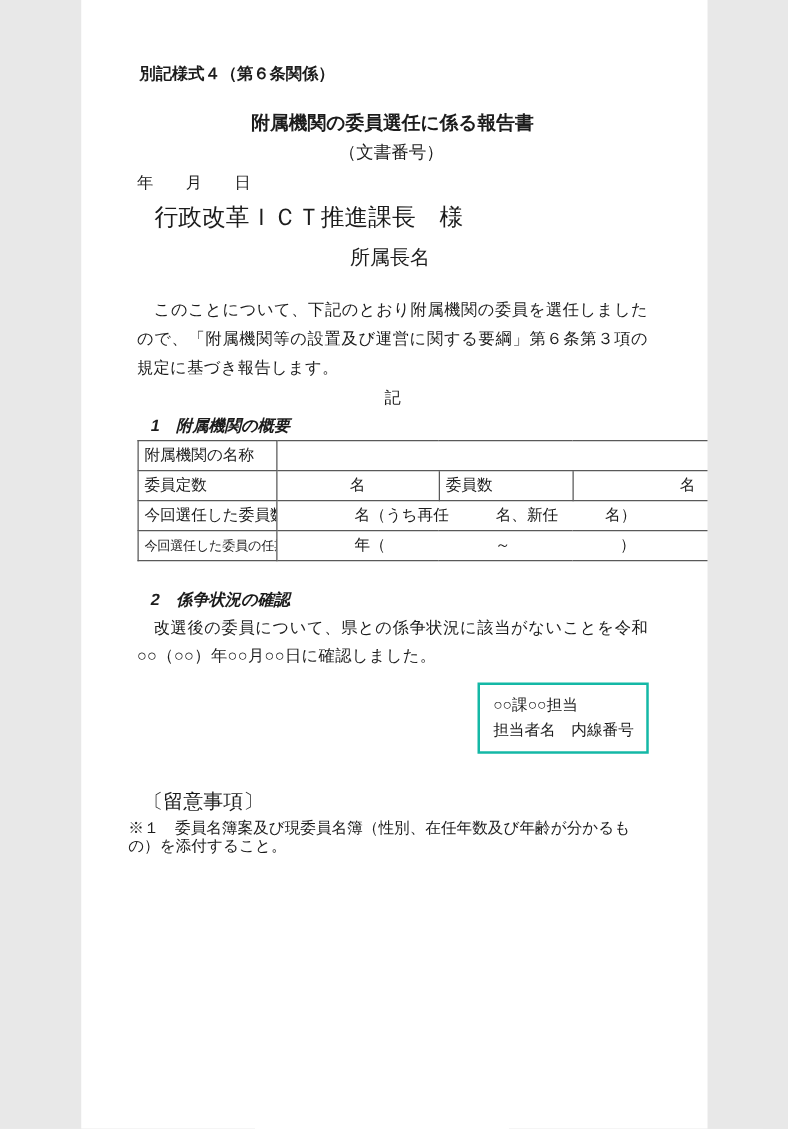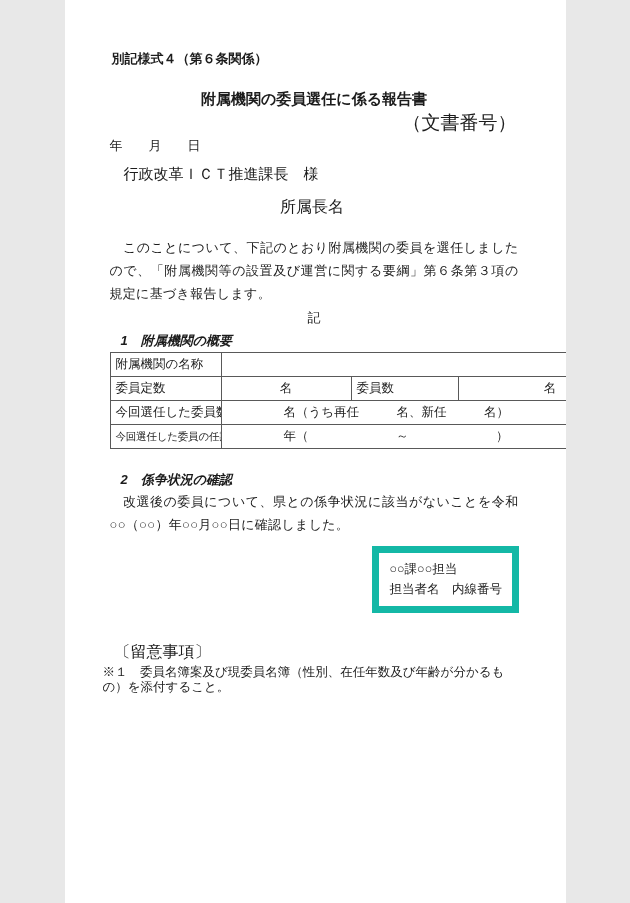"（文書番号）" .doc-number { font-size: 19px -> 14px; text-align: right -> center }
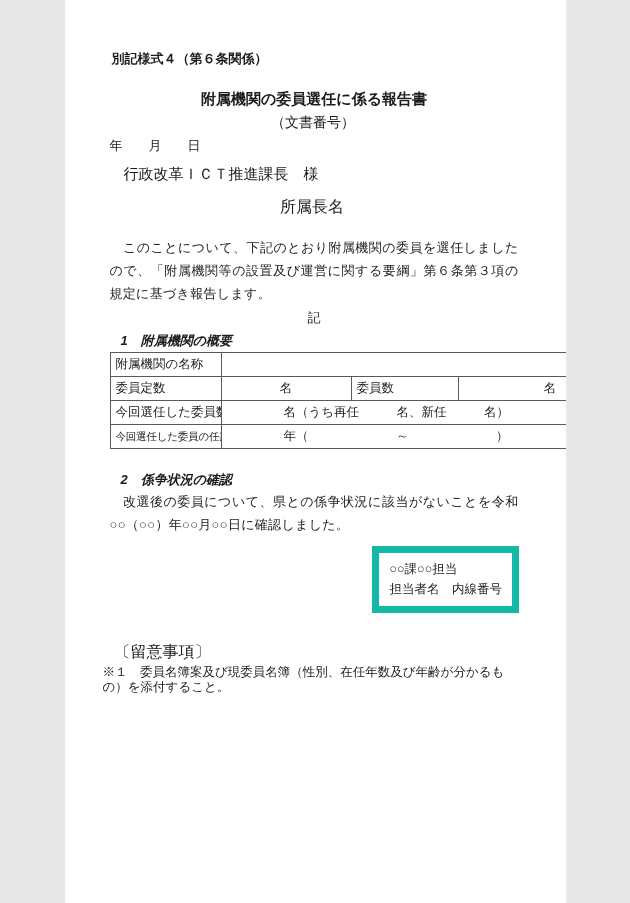"行政改革ＩＣＴ推進課長 様" .addressee { font-size: 15px -> 19px }
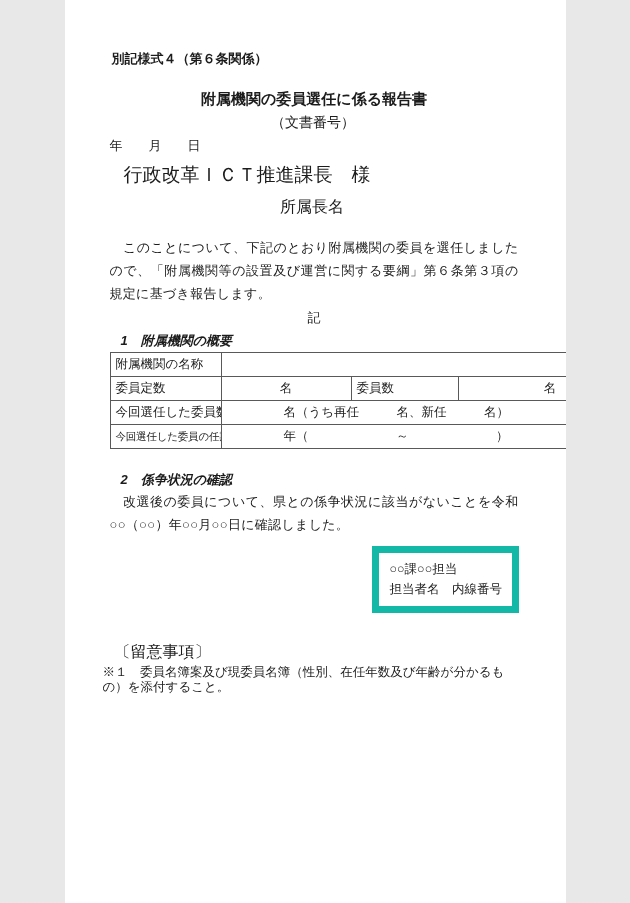"○○課○○担当" .contact-box { border: 7px solid #14b8a6 -> 2px solid #14b8a6 }
